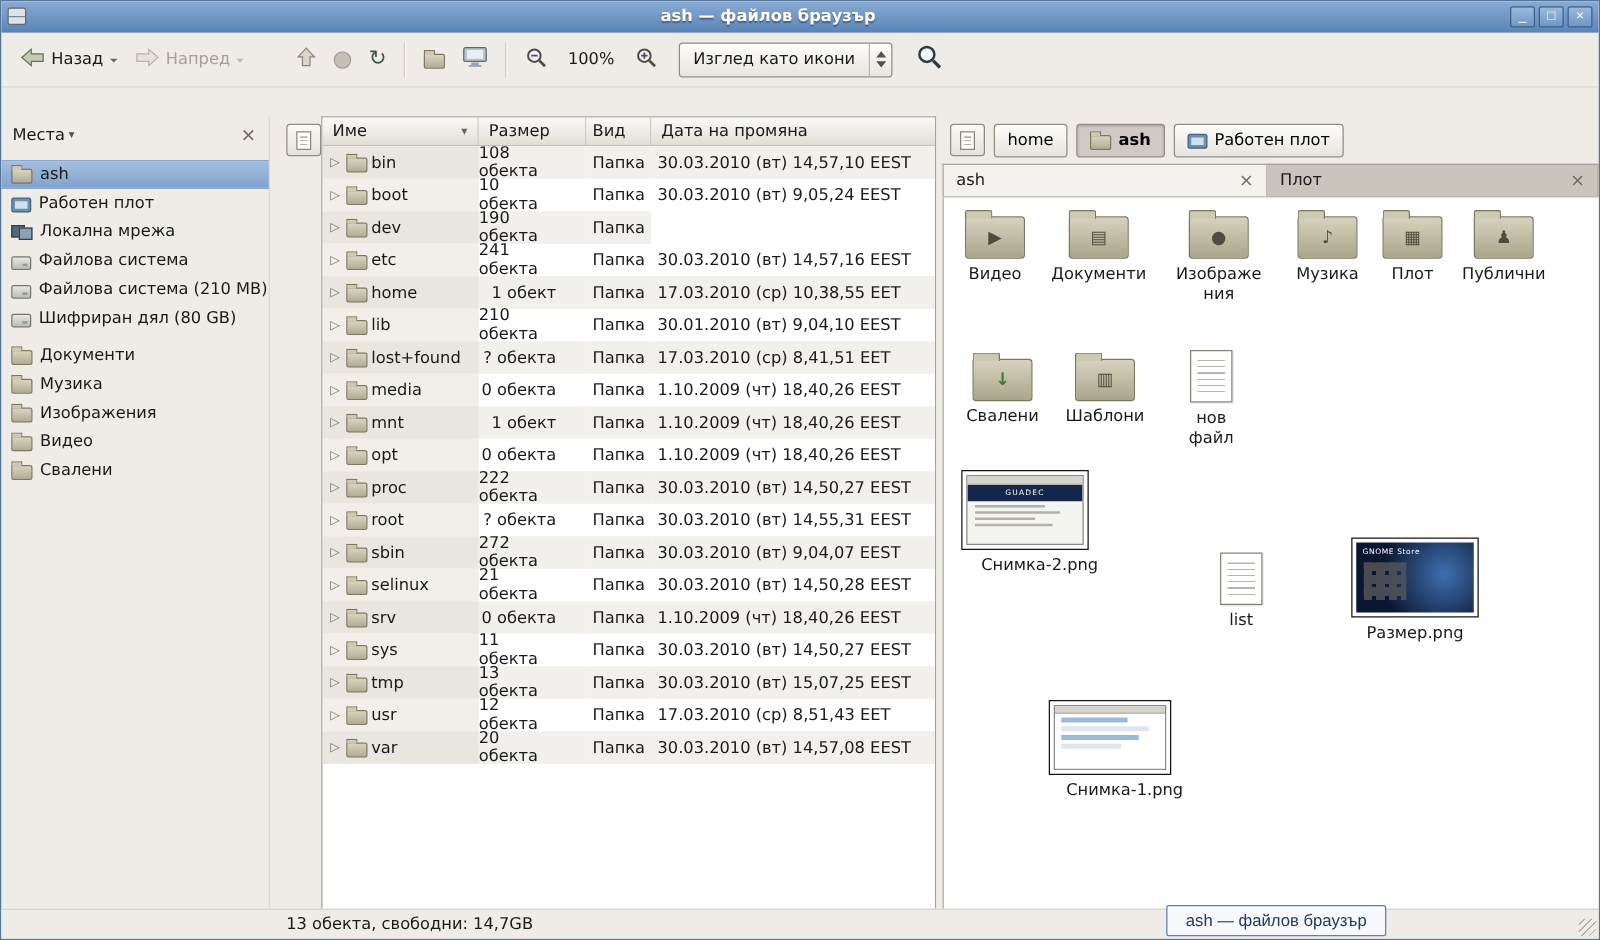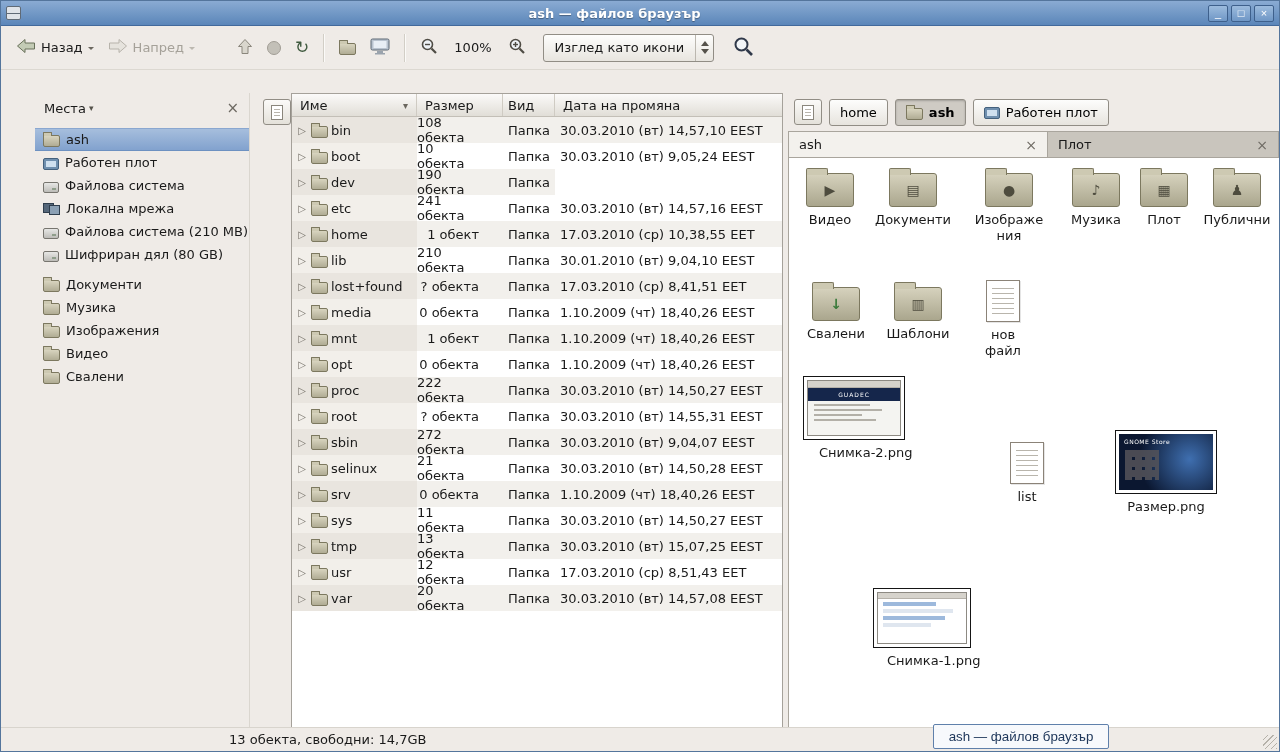"Места" .sidebar { margin-left: 34px -> none }
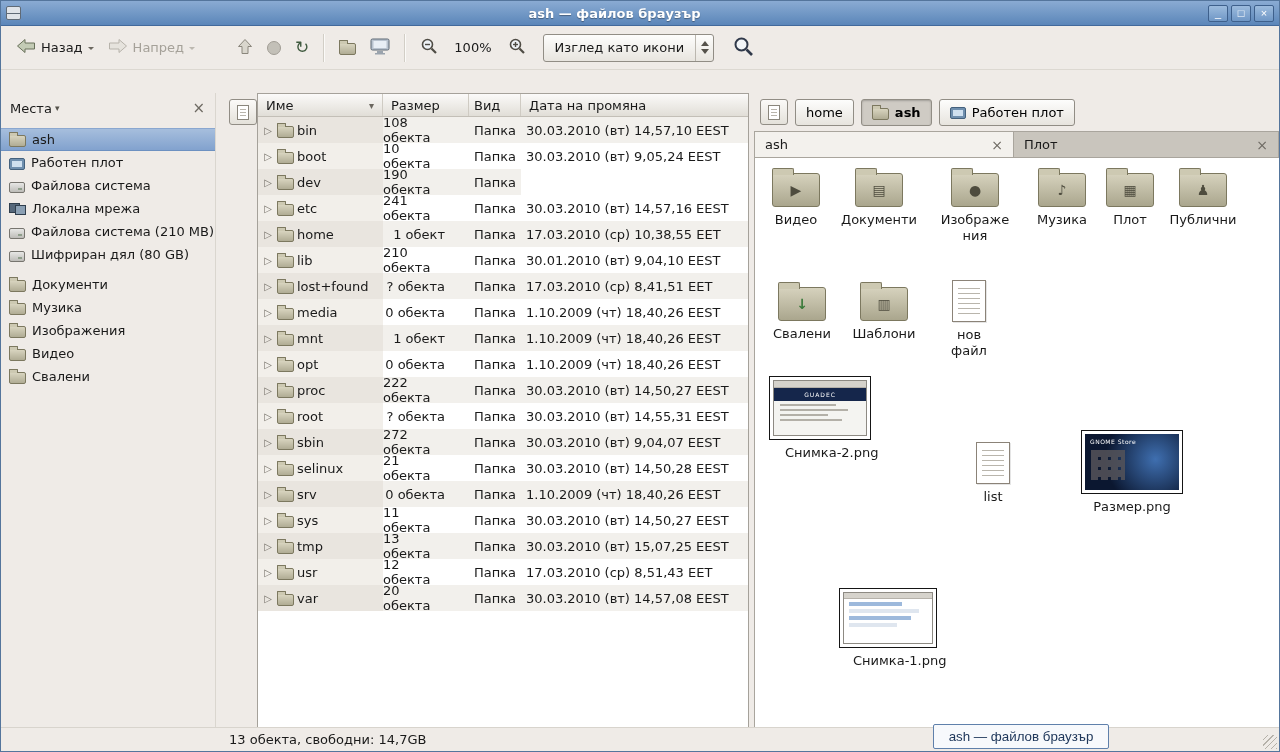"Файлова система" div.pitem { order: before "Локална мрежа" -> after "Локална мрежа" }
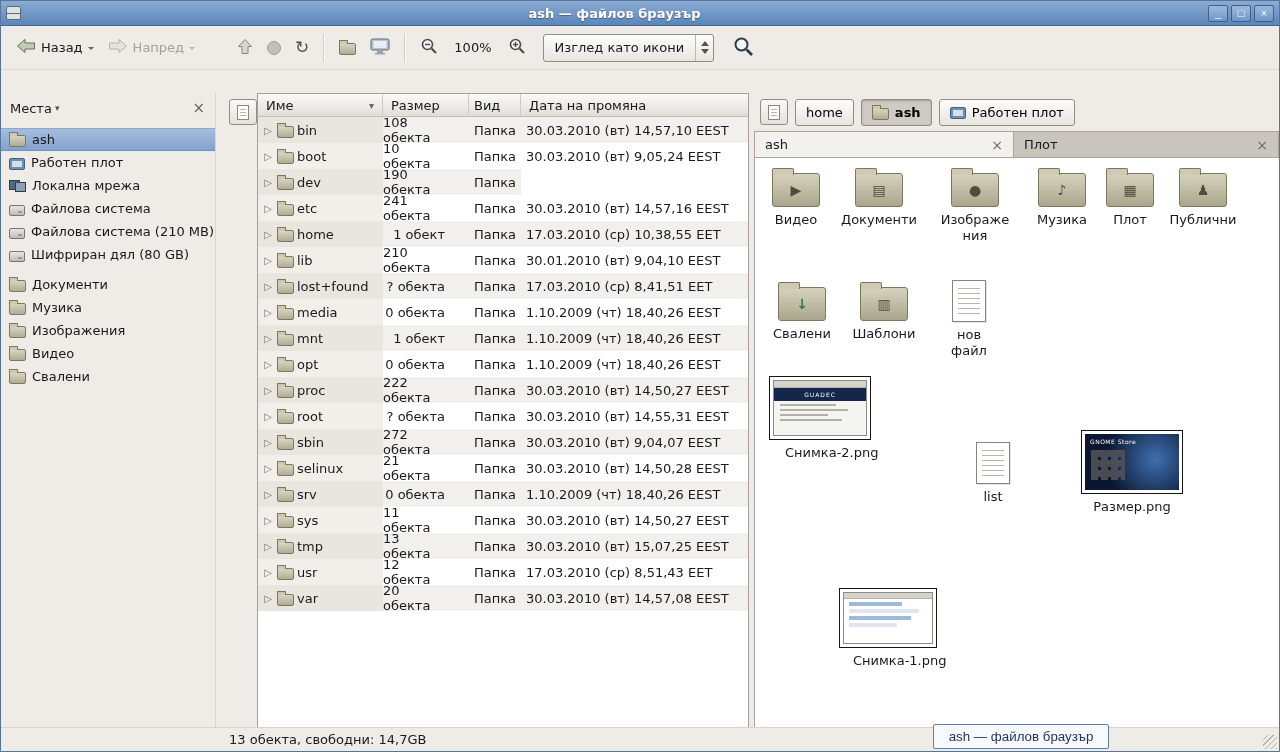"Снимка-1.png" div.ivi { top: 430px -> 402px }
